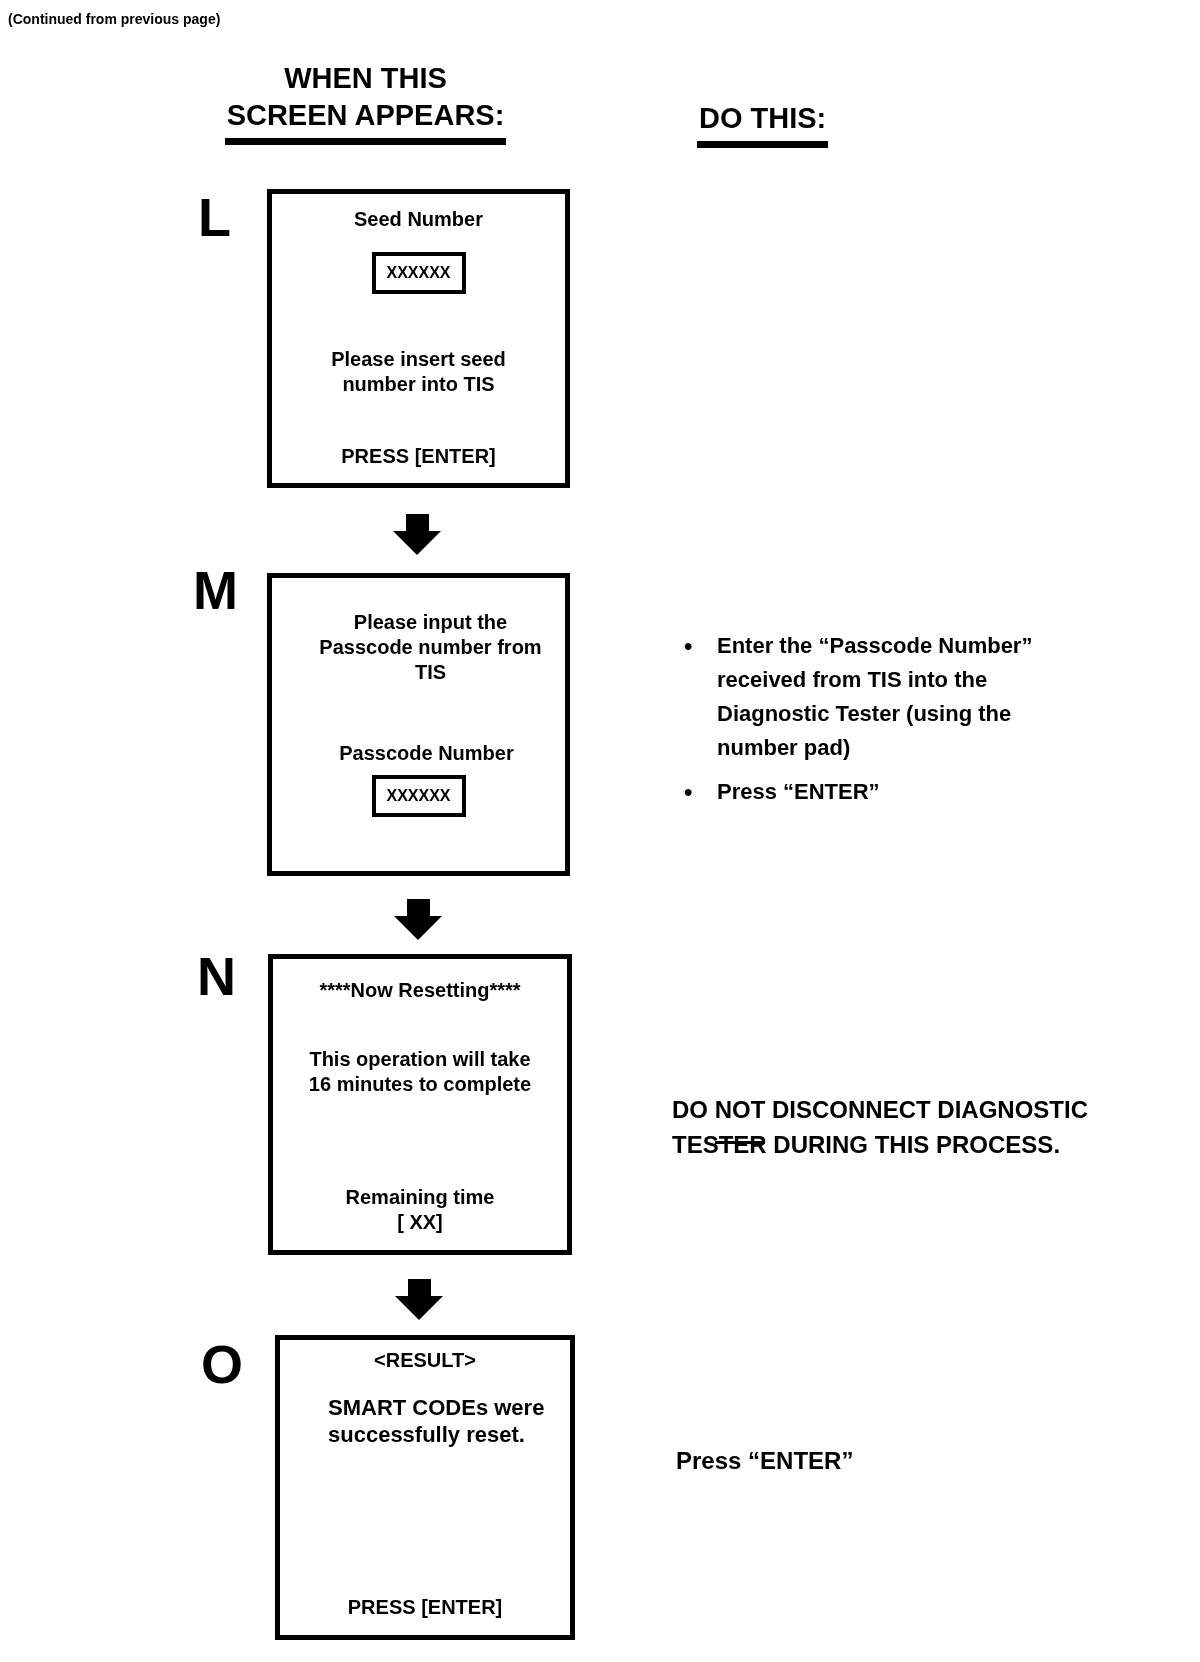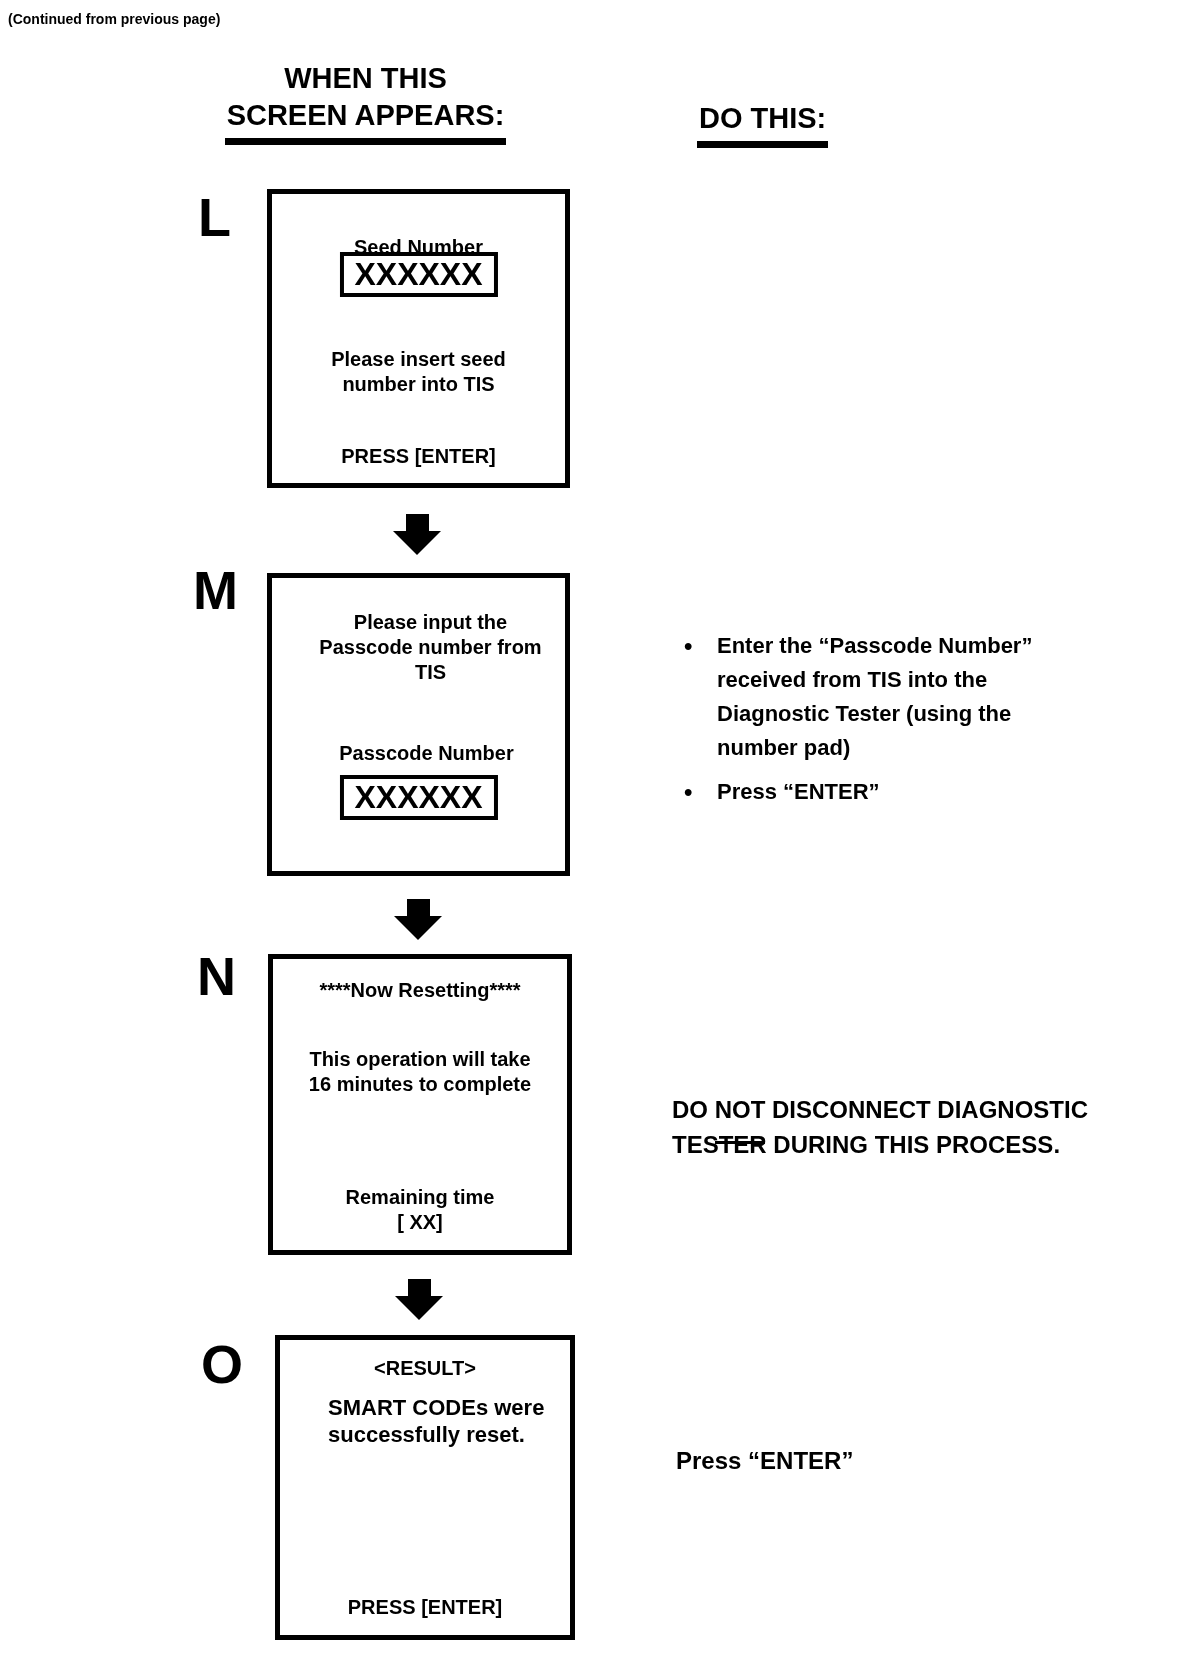"Seed Number" div.scr { margin-top: 28px -> none }
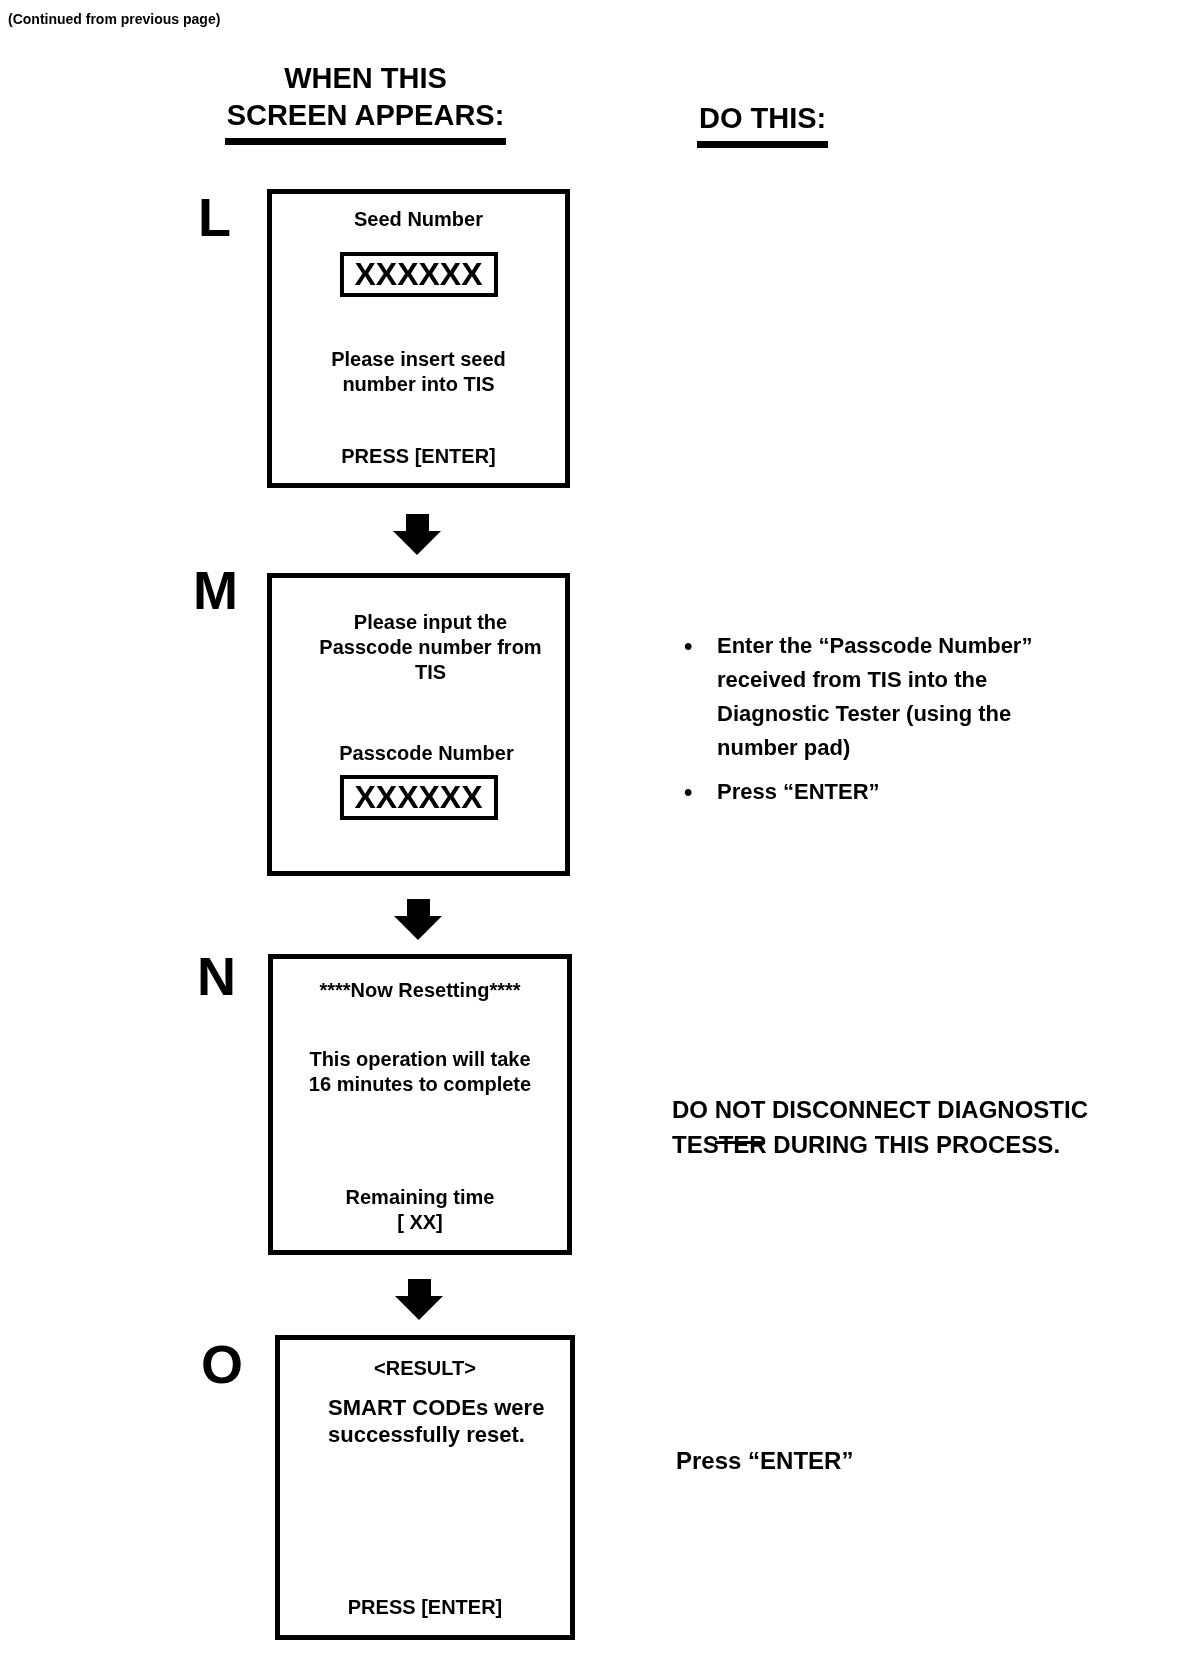"XXXXXX" .value-box { font-size: 32px -> 16px; padding: 0 11px -> 8px 11px }
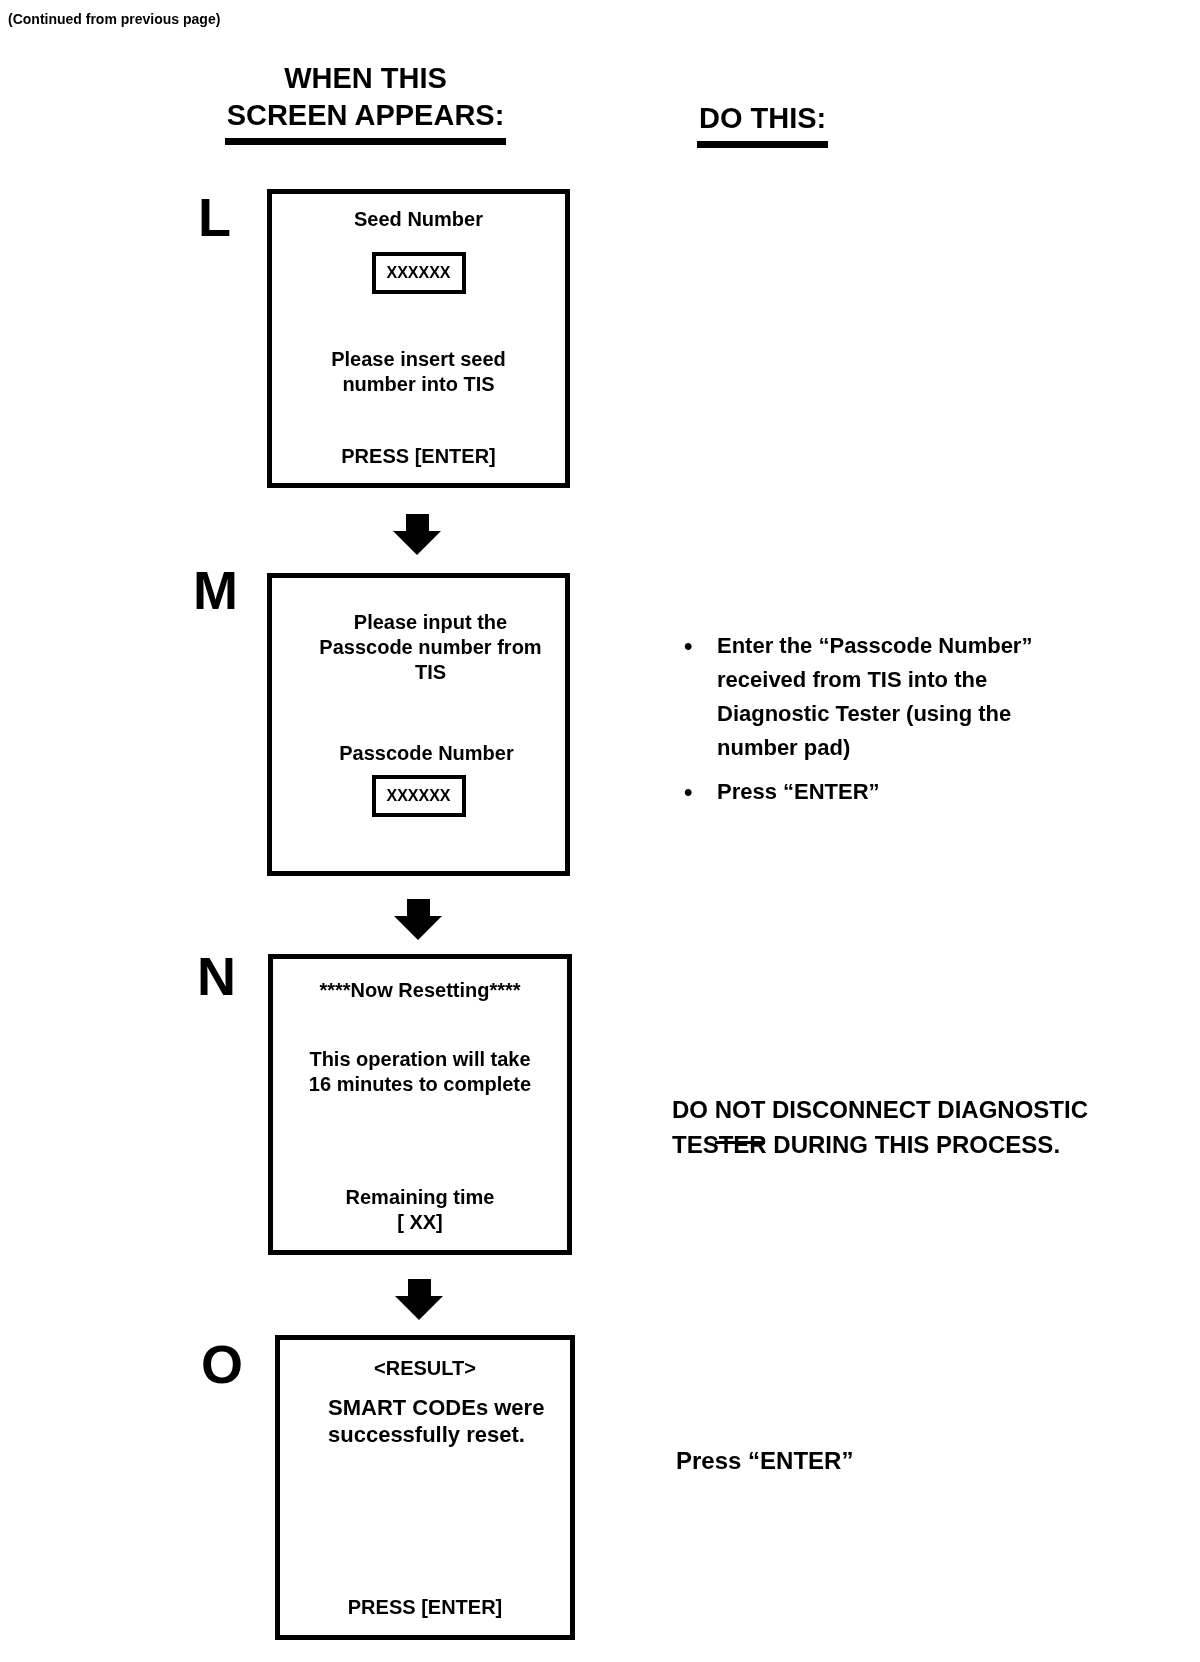"<RESULT>" div.scr { top: 16px -> 8px }
